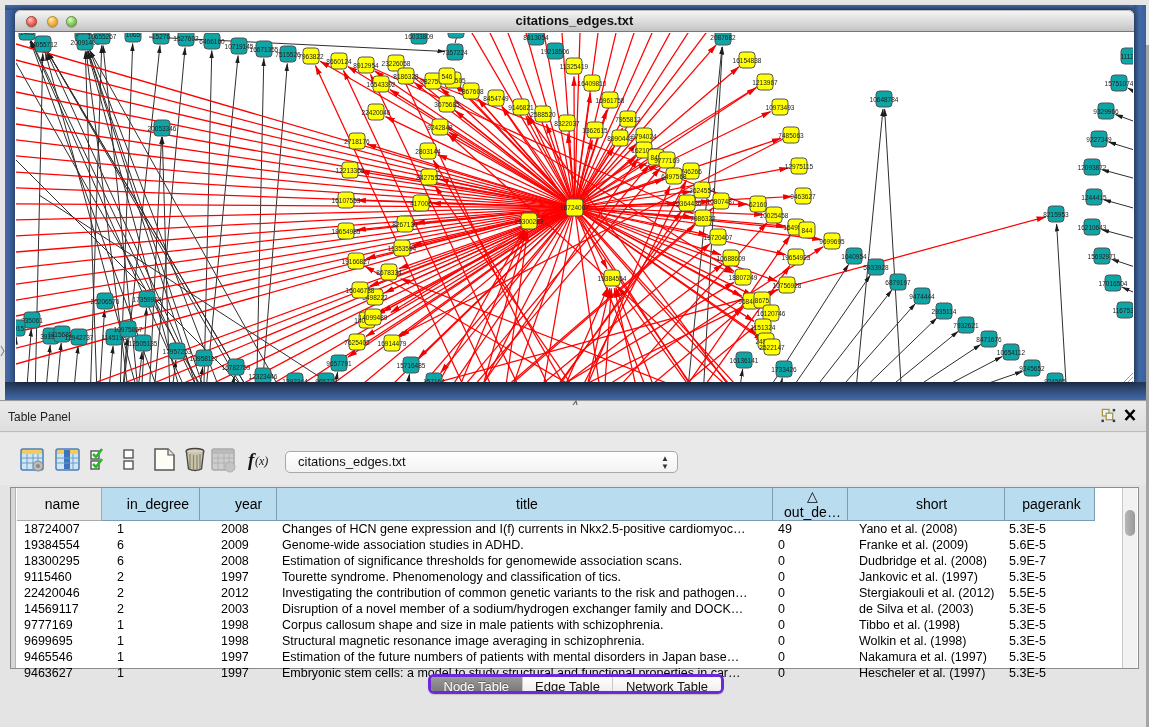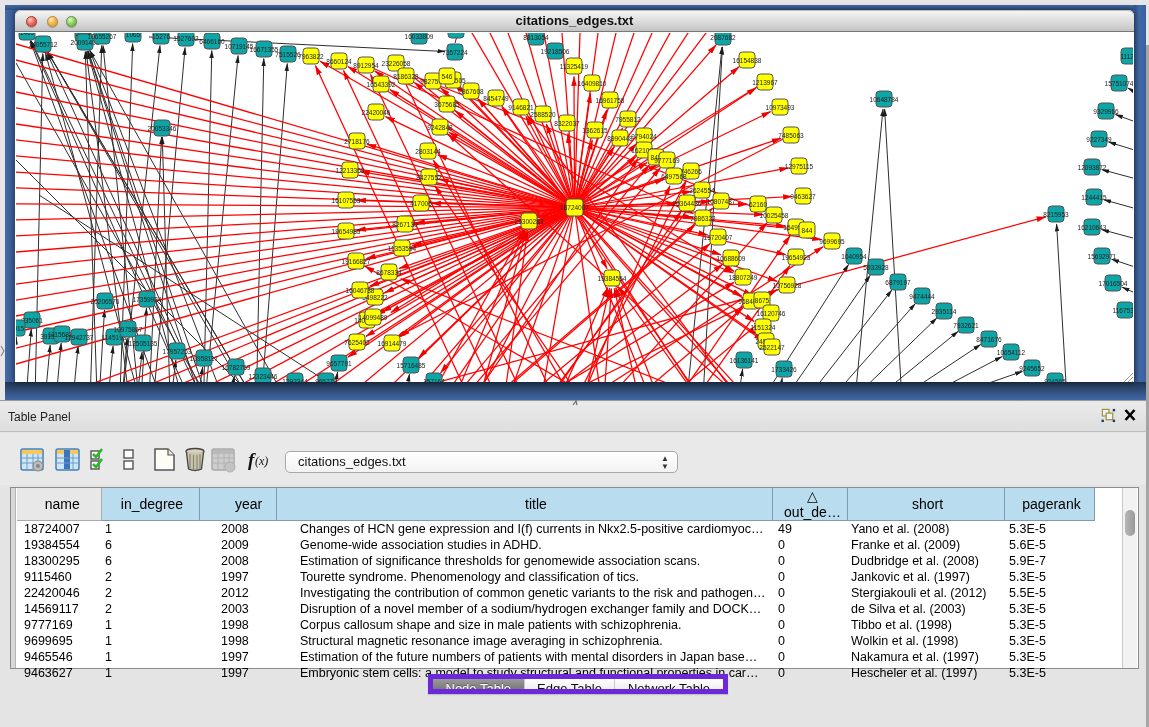"in_degree" .c2 { padding-left: 4px -> 16px }
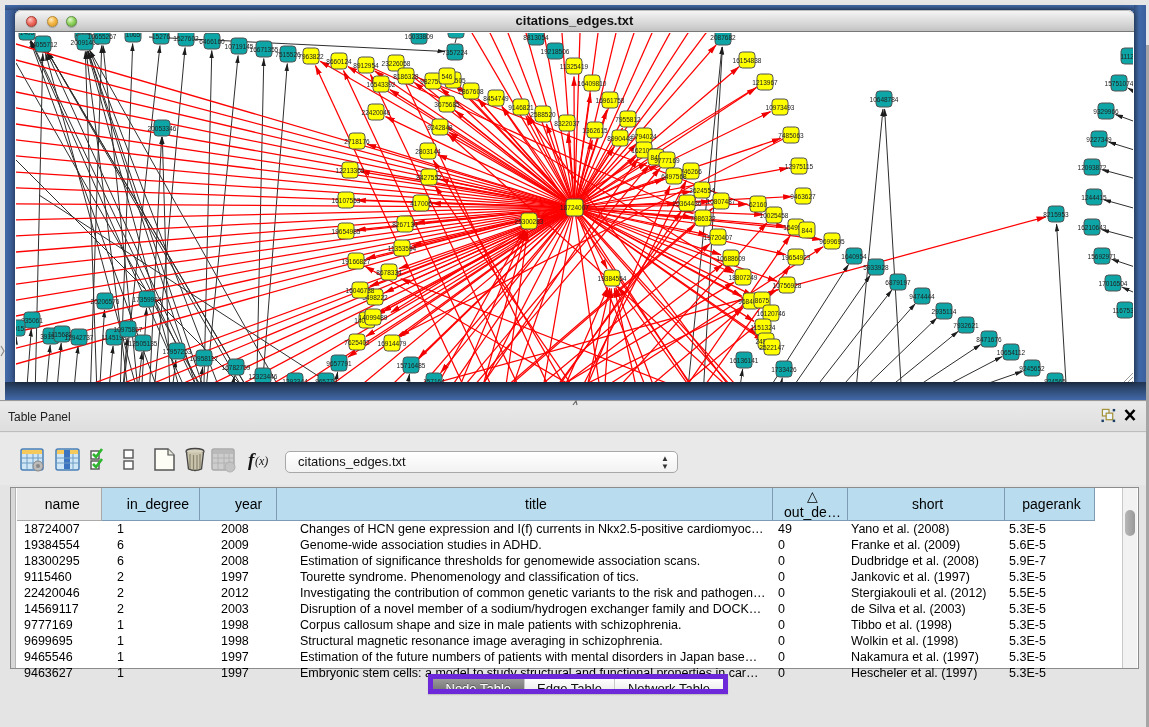"title" .c4 { padding-left: 24px -> 6px }
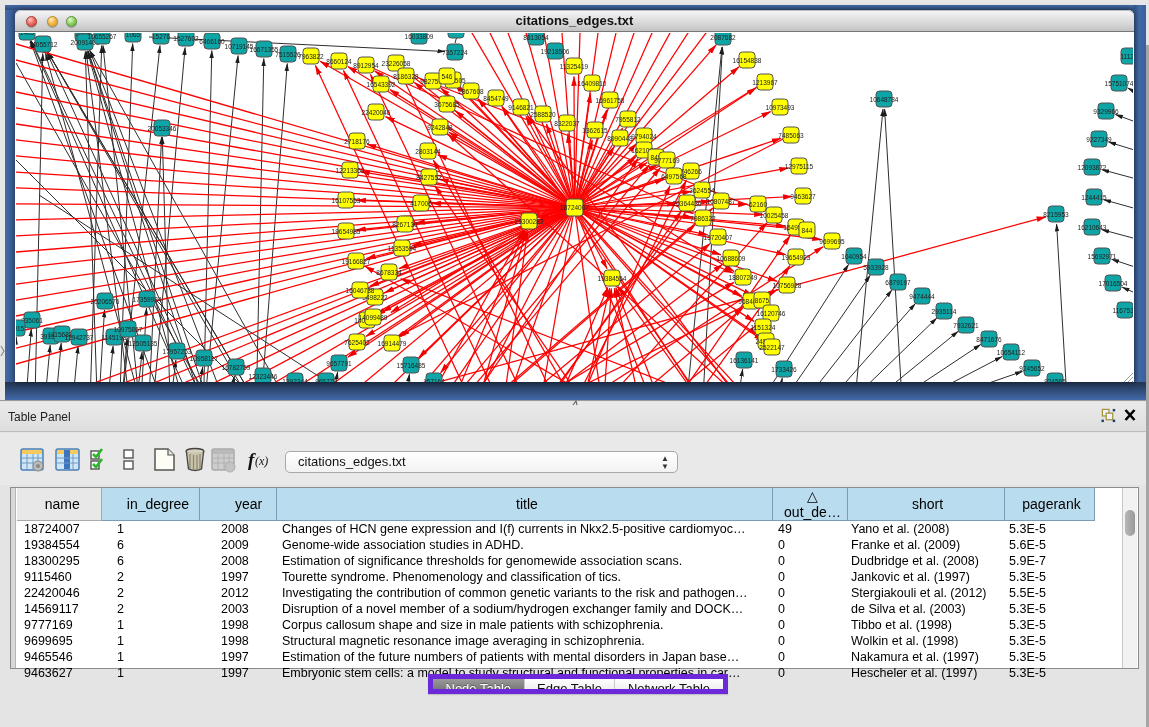"short" .c6 { padding-left: 4px -> 12px }
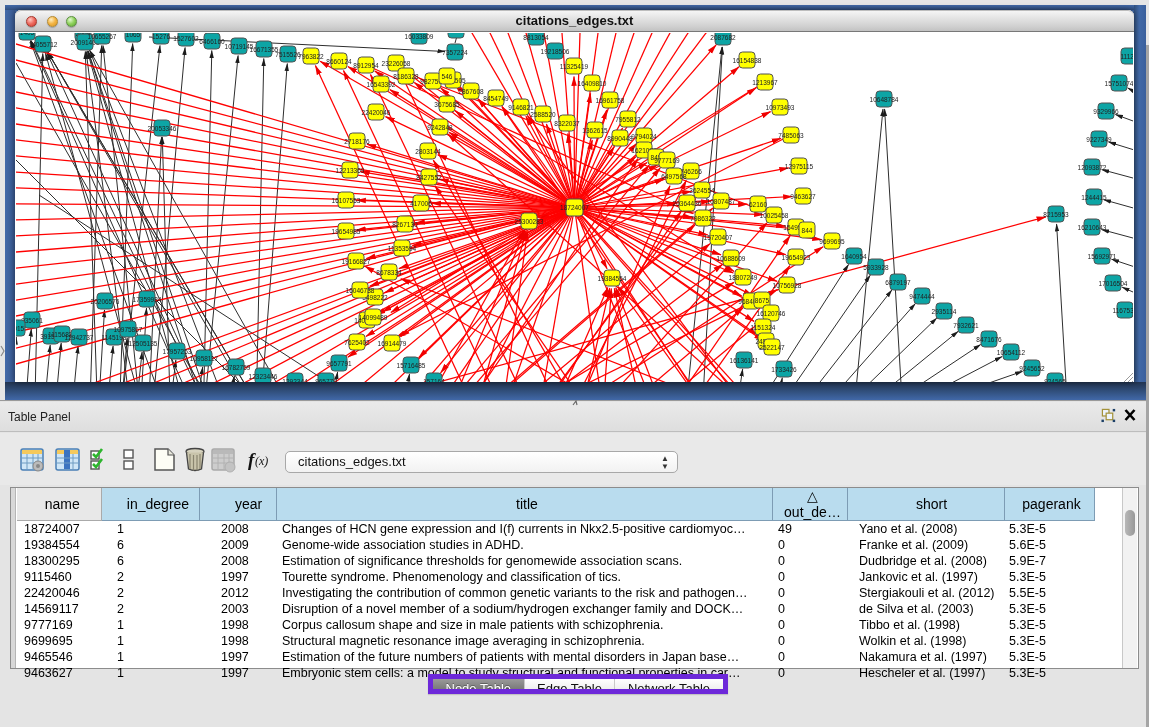"Node Table" .tabs { border: 5px solid #6d28d9 -> 3px solid #6d28d9; border-radius: 0 -> 6px }
